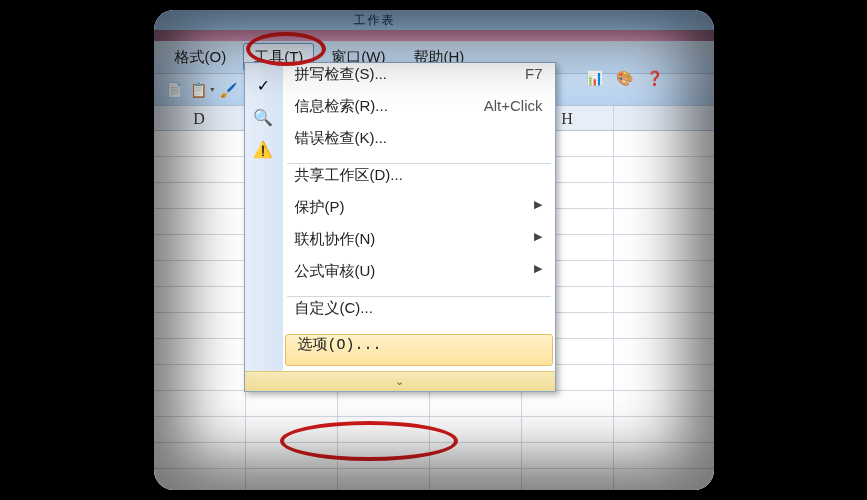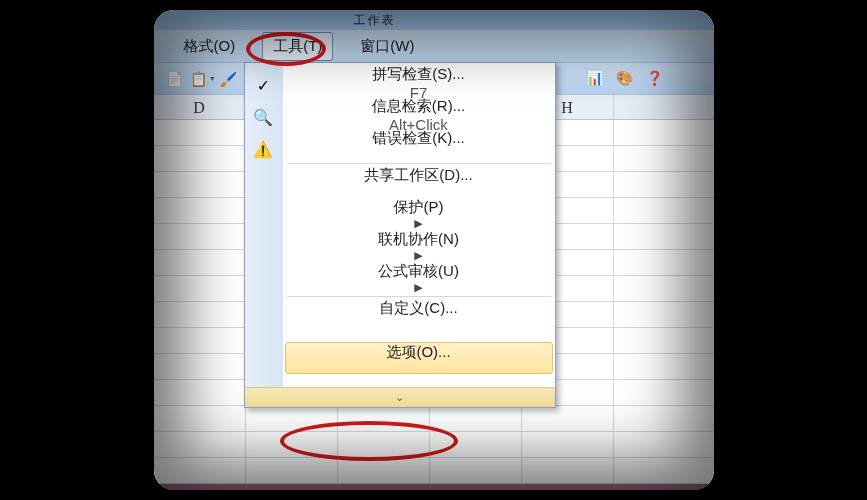"格式(O)" .menubar { gap: 16px -> 6px; margin-top: none -> 11px; padding-left: 19px -> 10px }
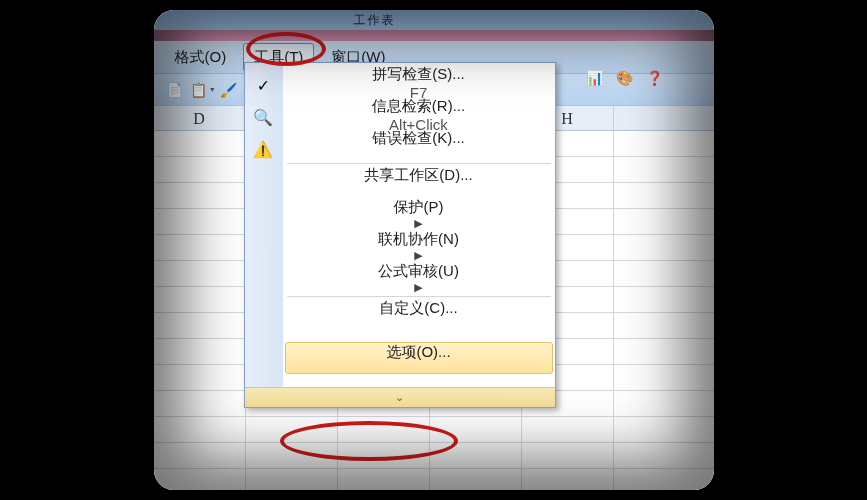"帮助(H)" div.menuitem { html: none -> <div><span>帮助(H)</span></div> }
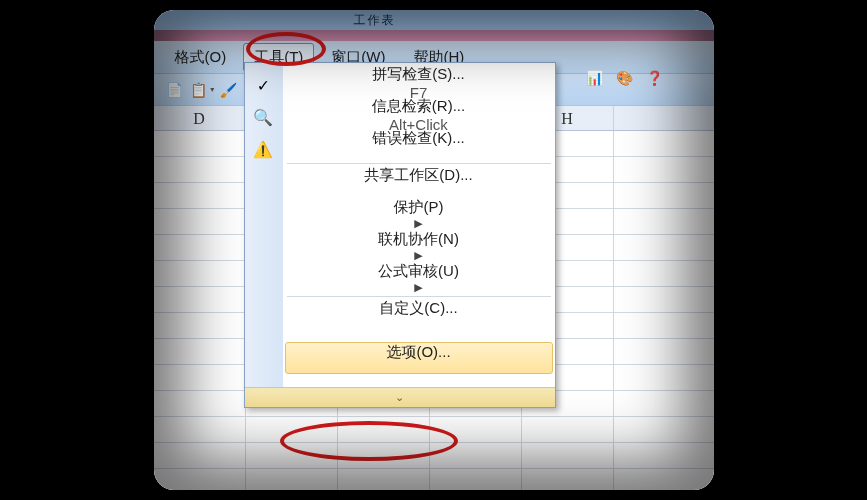"拼写检查(S)..." .dd-item { align-items: center -> flex-start; flex-direction: column -> none }
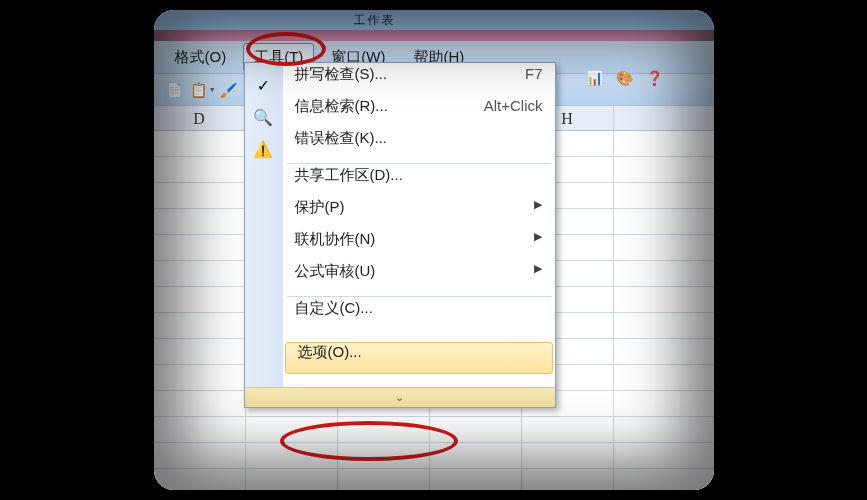"选项(O)..." .dd-item.highlight { font-family: none -> Liberation Mono, monospace; margin: 11px 2px -> 3px 2px }
